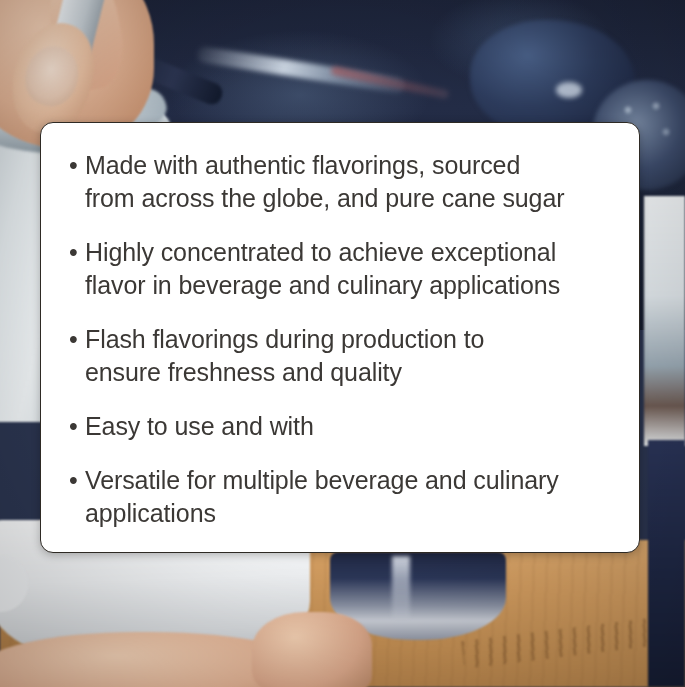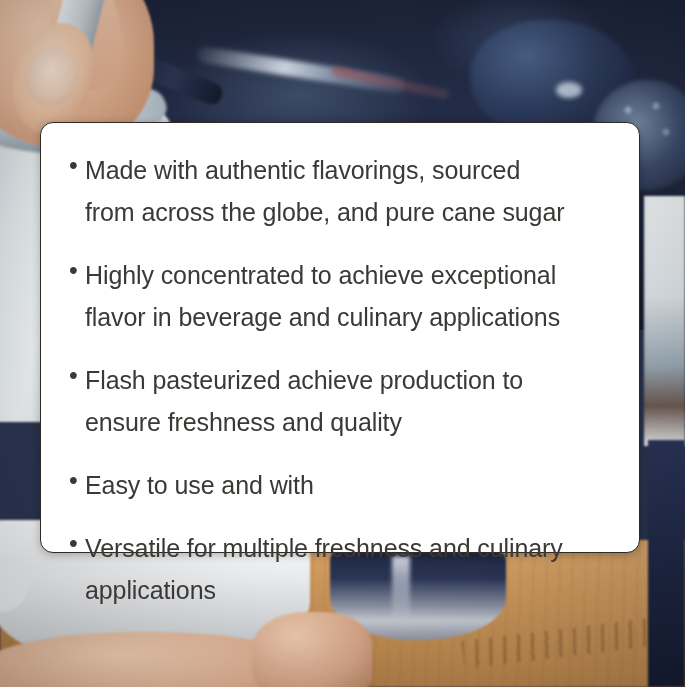"Made with authentic flavorings, sourced" .bullet-text { line-height: 42px -> 33px }
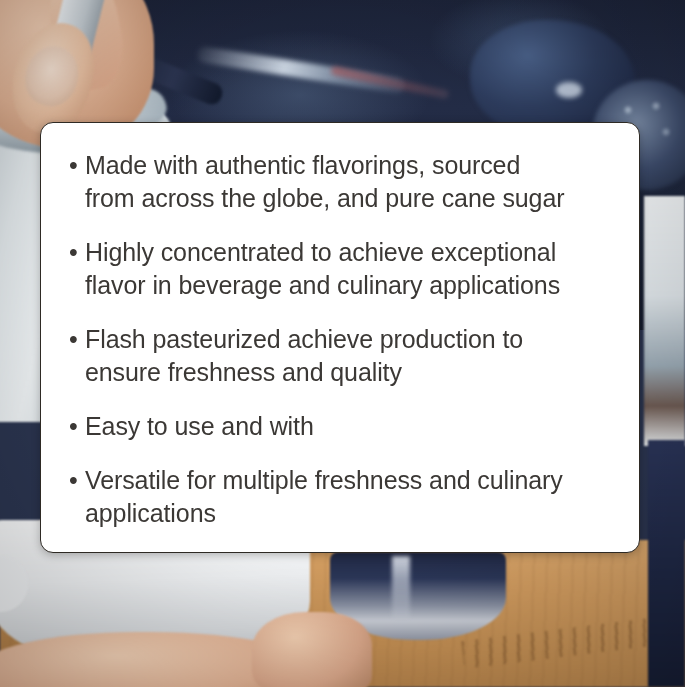"Flash pasteurized achieve production to" span.bullet-text { text: pasteurized achieve -> flavorings during }
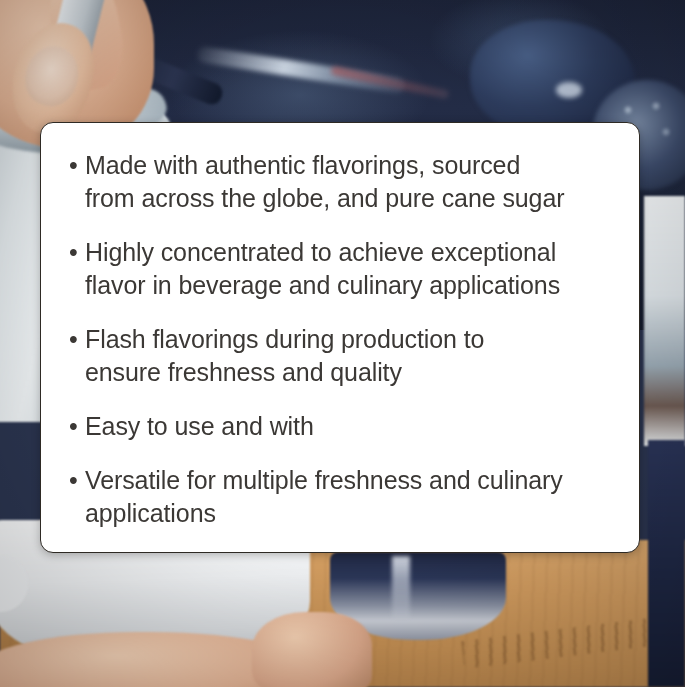"Versatile for multiple freshness and" span.bullet-text { text: freshness -> beverage }
